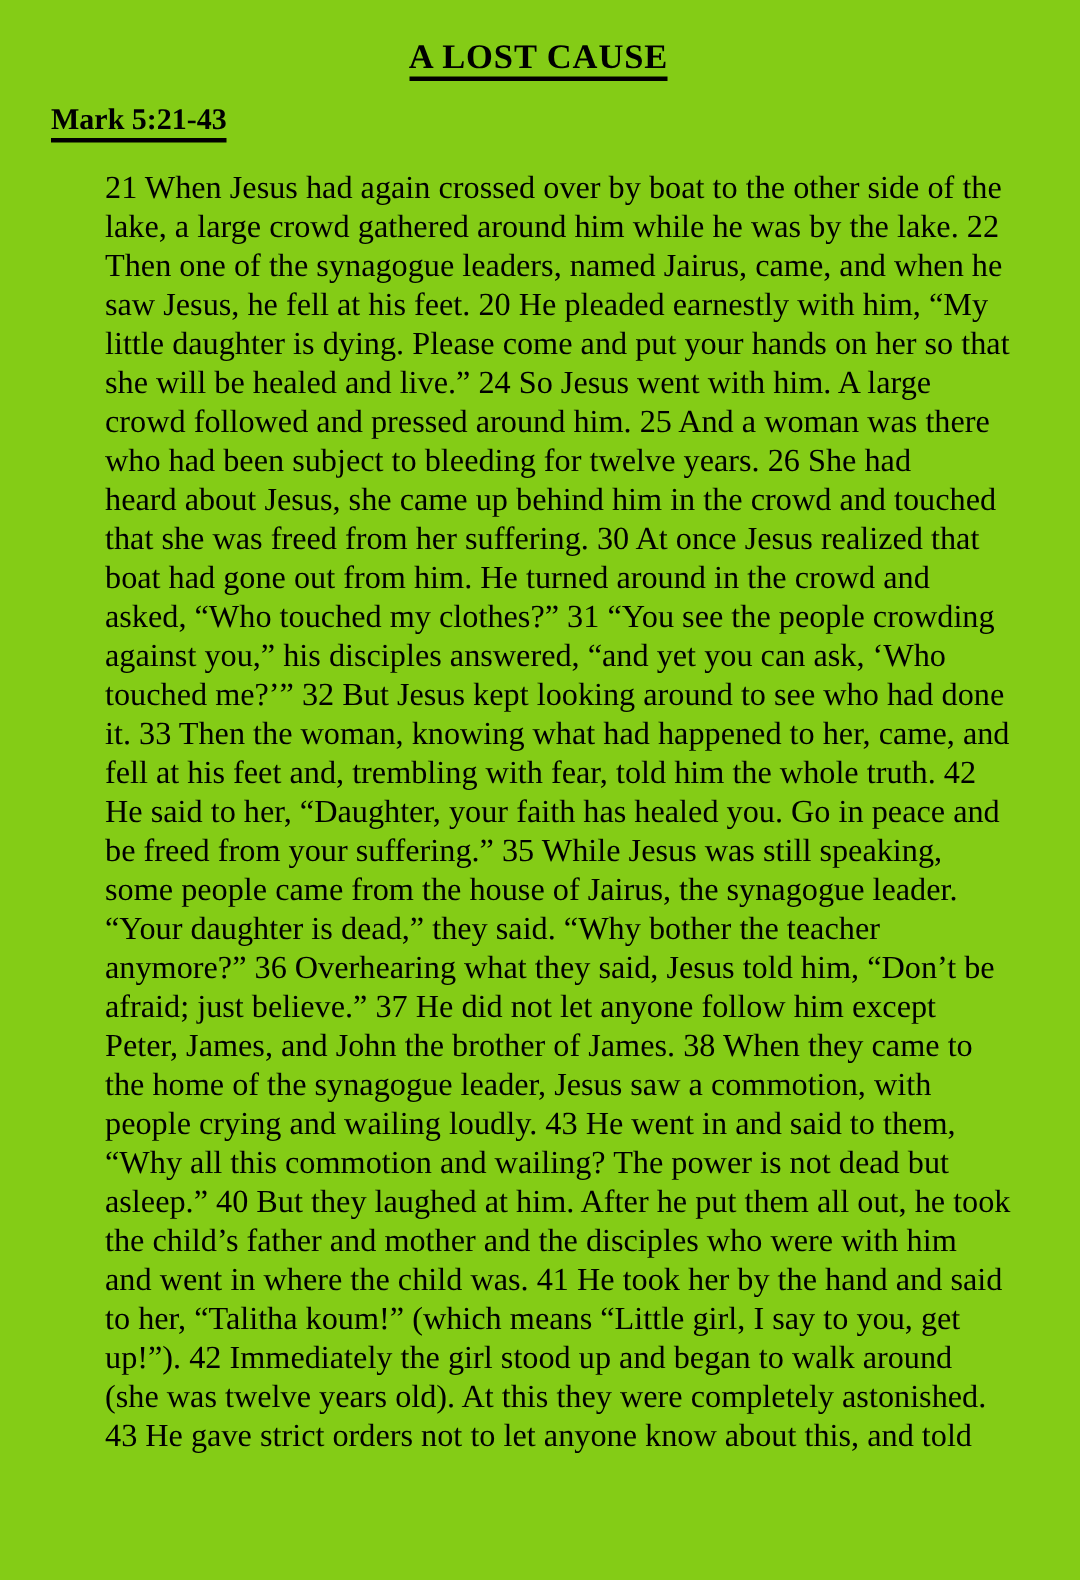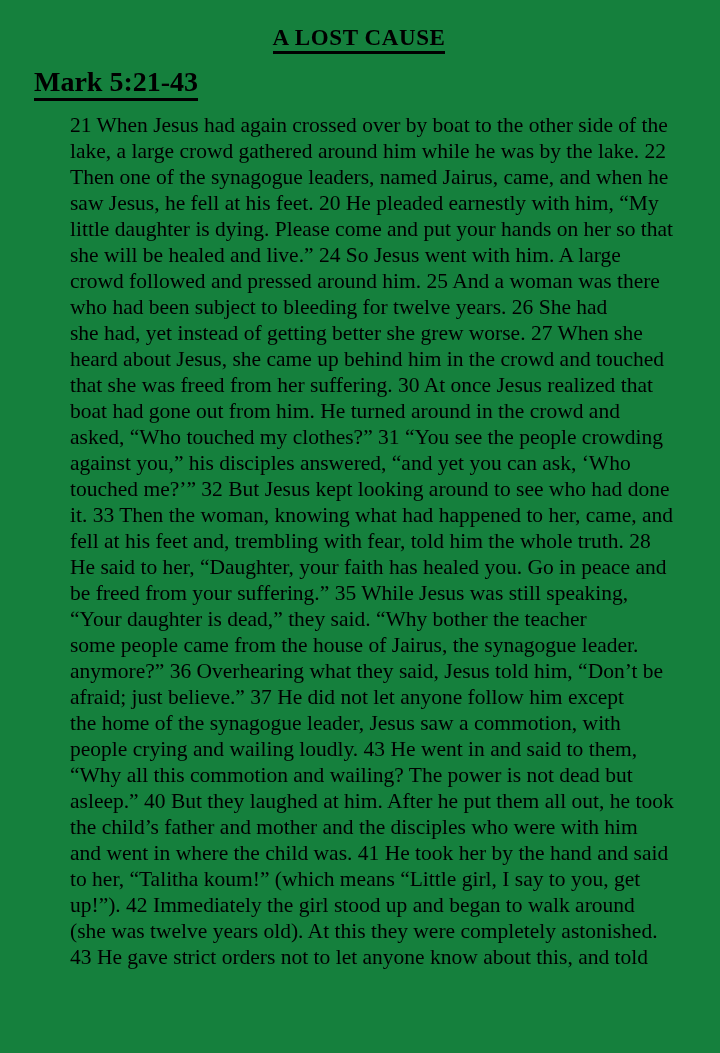"A LOST CAUSE" .page { background: #15803d -> #84cc16 }
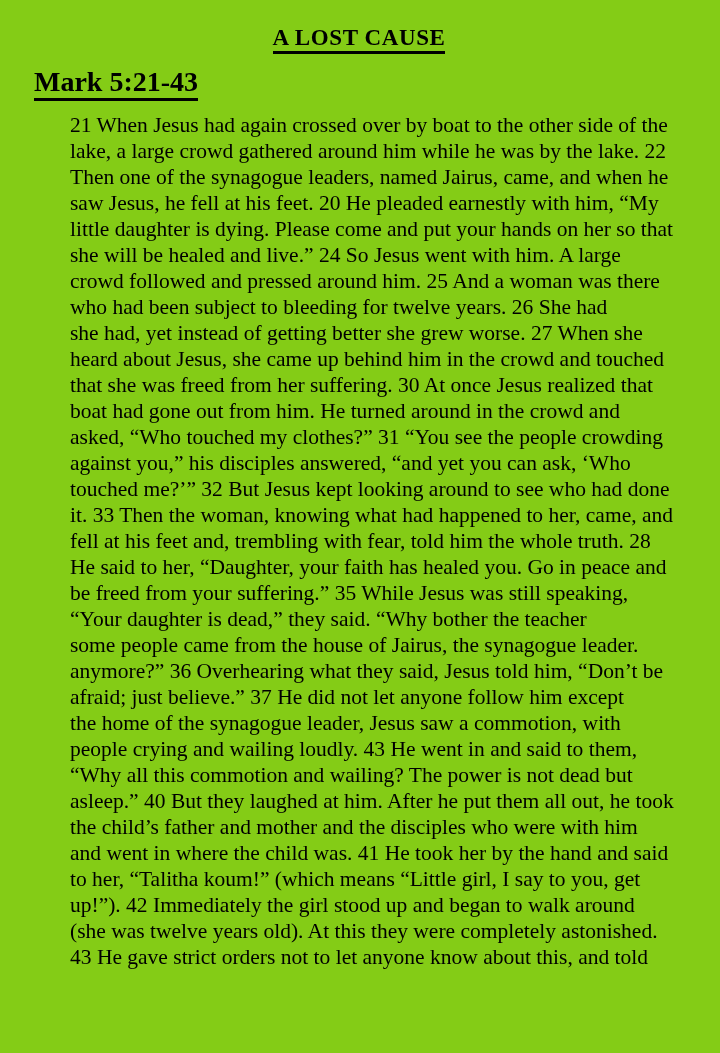"Mark 5:21-43" .passage-ref { font-size: 28px -> 20px }
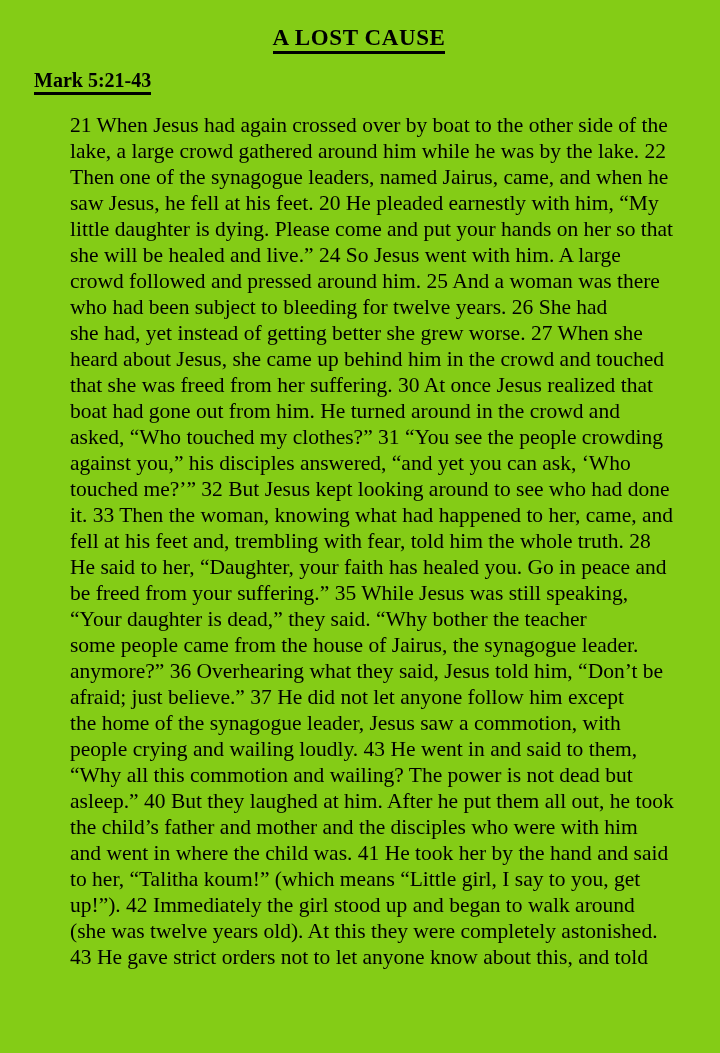"she had, yet instead of" div.text-line { html: <div>she had, yet instead of getting better she grew worse. 27 When she</div> -> none }
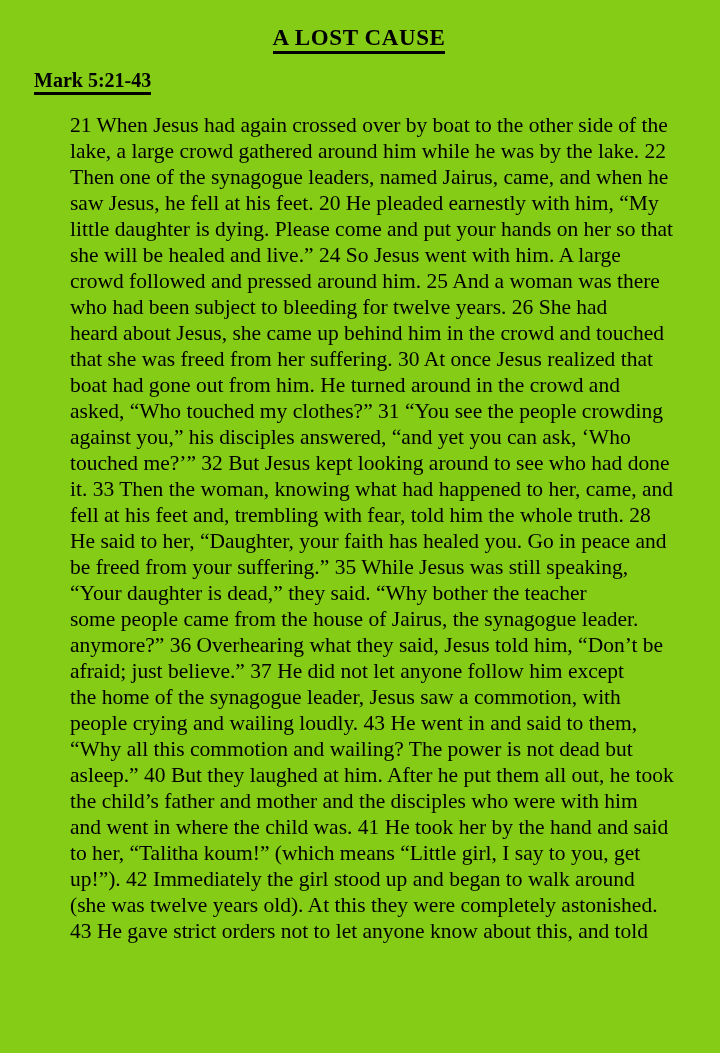"fell at his feet and," div.text-line { text: 28 -> 42 }
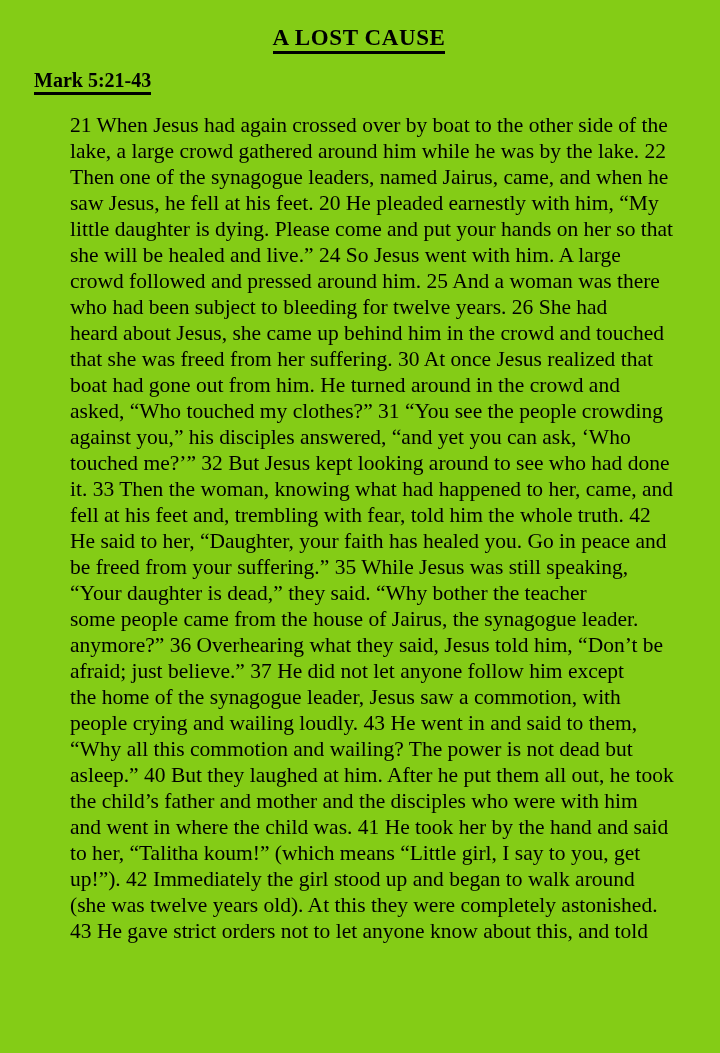"“Your daughter is dead,” they" div.text-line { order: before "some people came from the" -> after "some people came from the" }
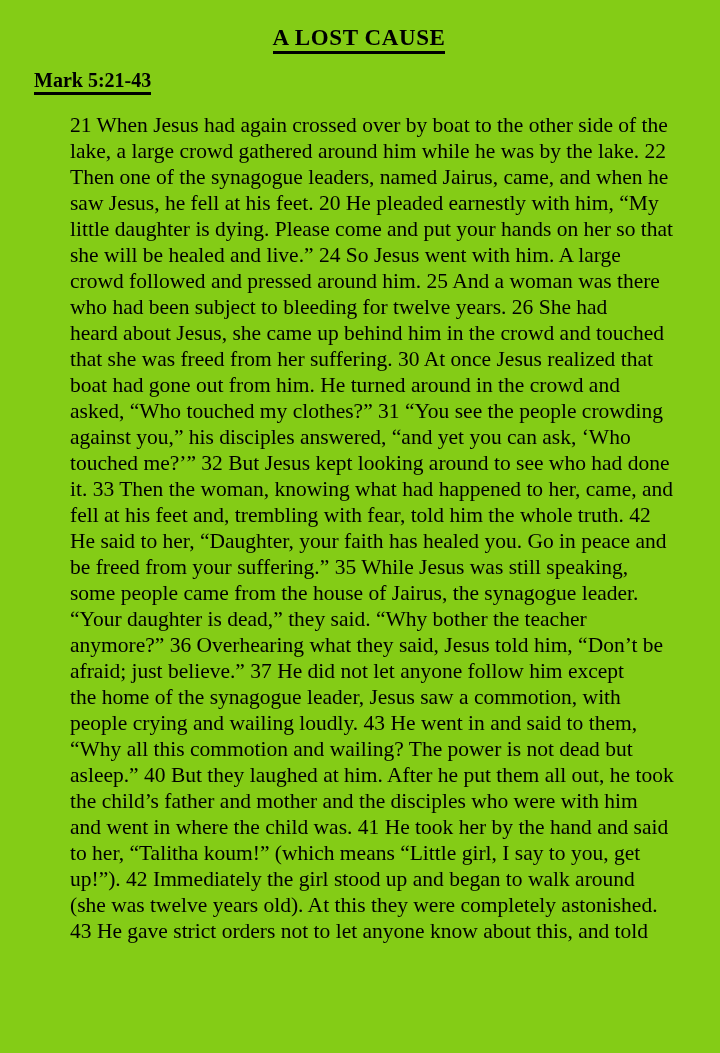"Peter, James, and John the" div.text-line { html: none -> <div>Peter, James, and John the brother of James. 38 When they came to</div> }
